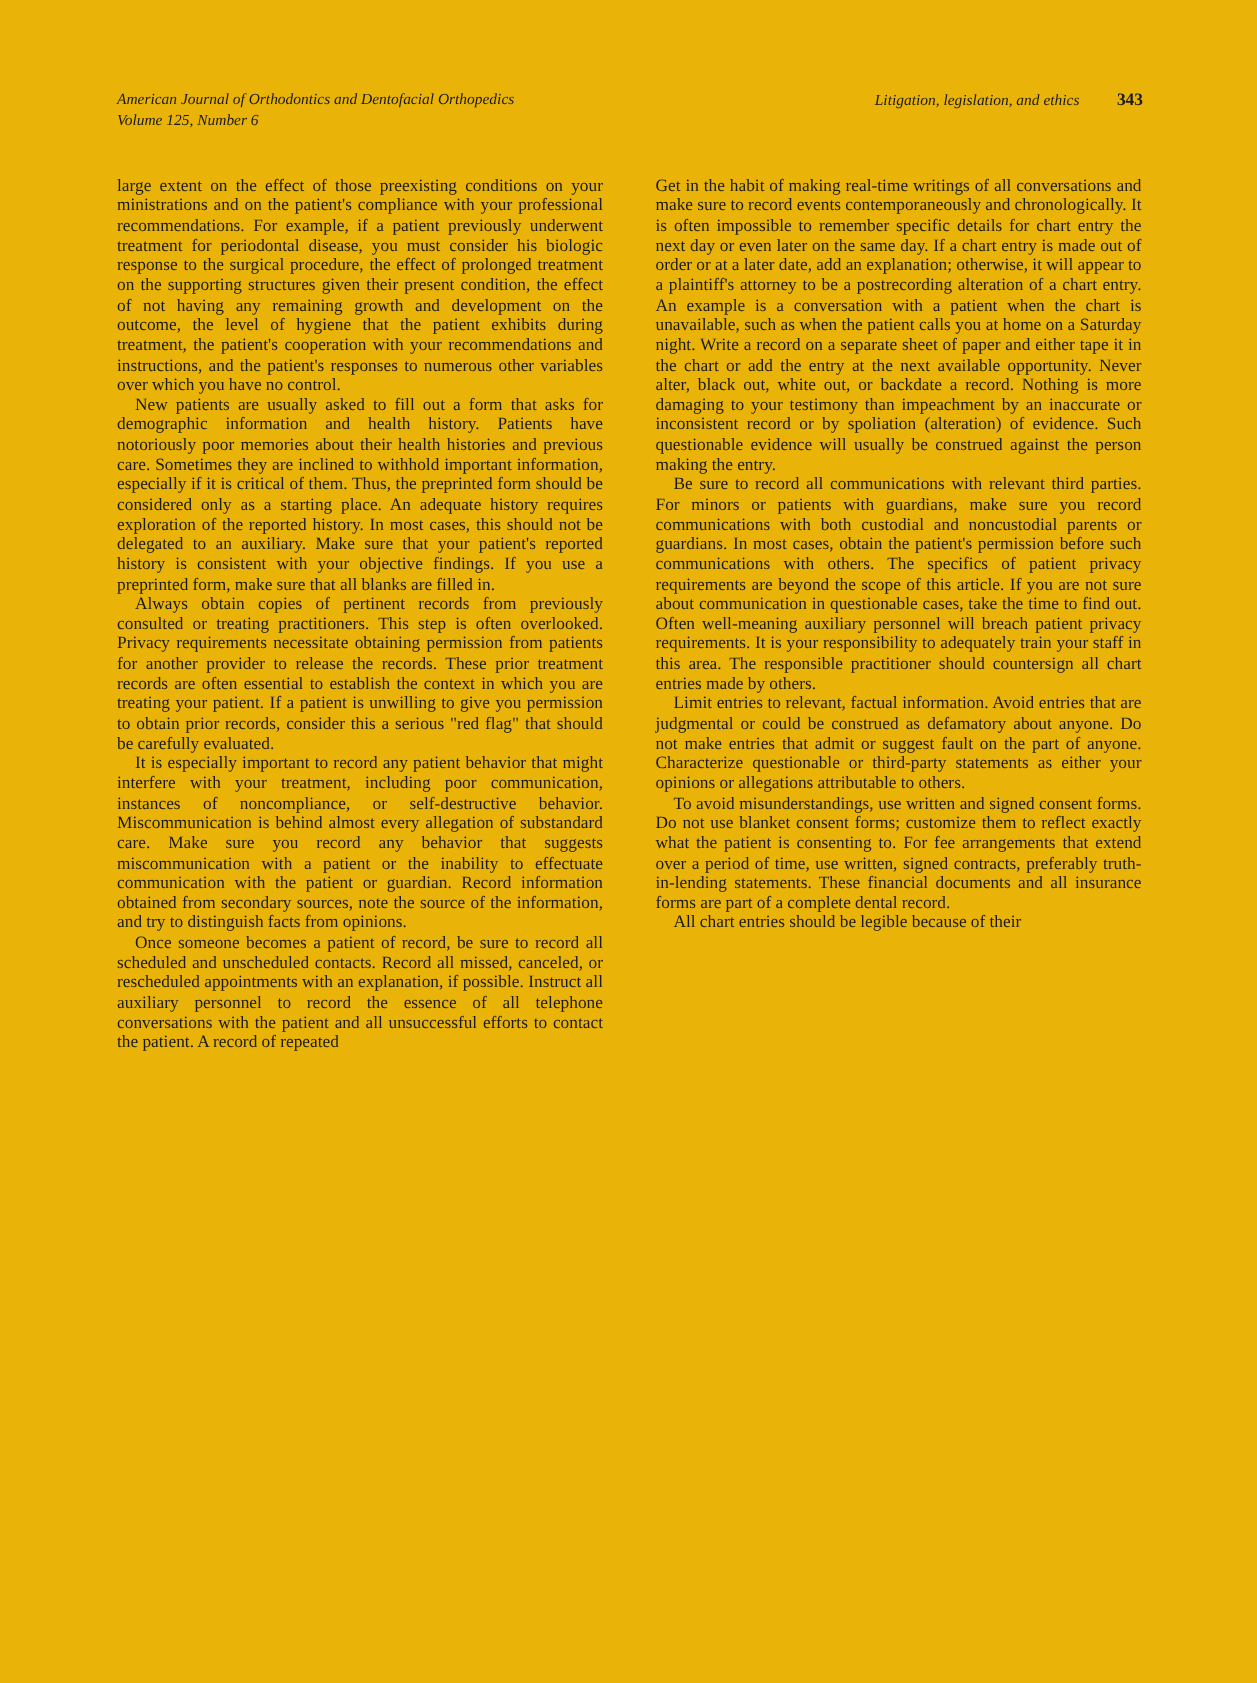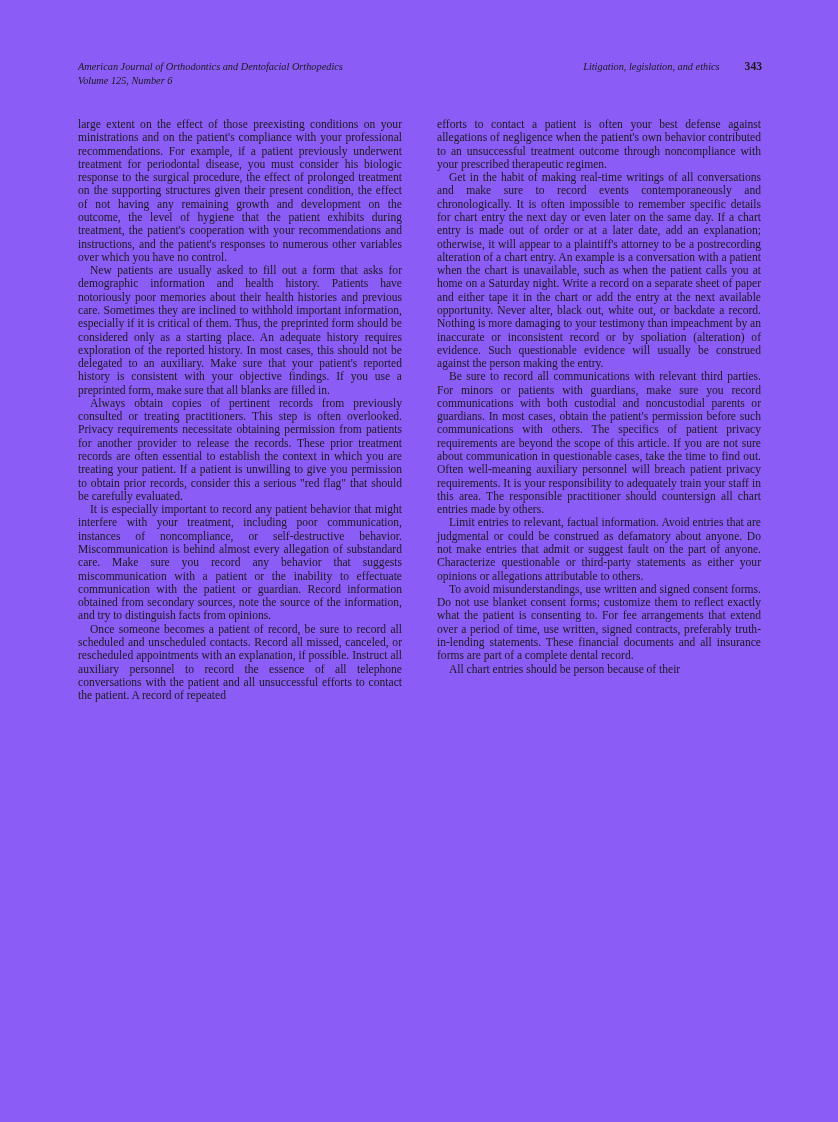"American Journal of Orthodontics and" .page { background: #8b5cf6 -> #eab308 }
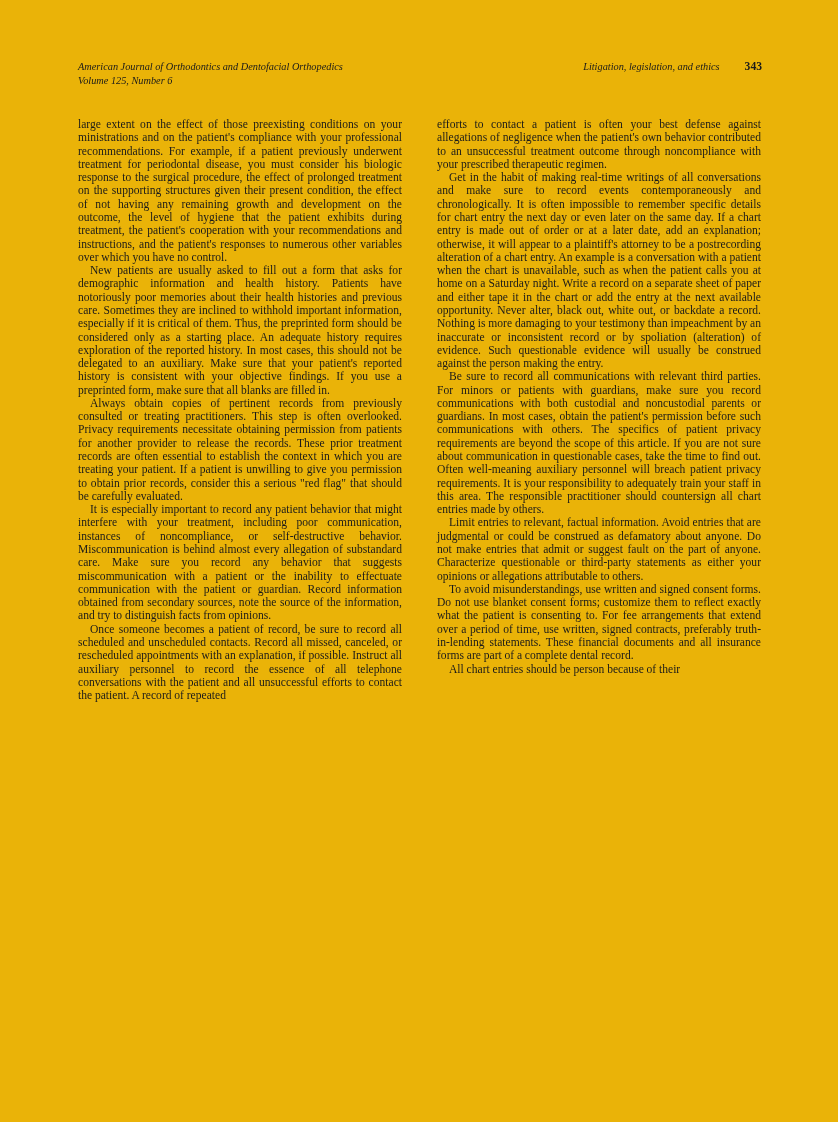"efforts to contact a patient" p.cont { html: <p>efforts to contact a patient is often your best defense against allegations of negligence when the patient's own behavior contributed to an unsuccessful treatment outcome through noncompliance with your prescribed therapeutic regimen.</p> -> none }
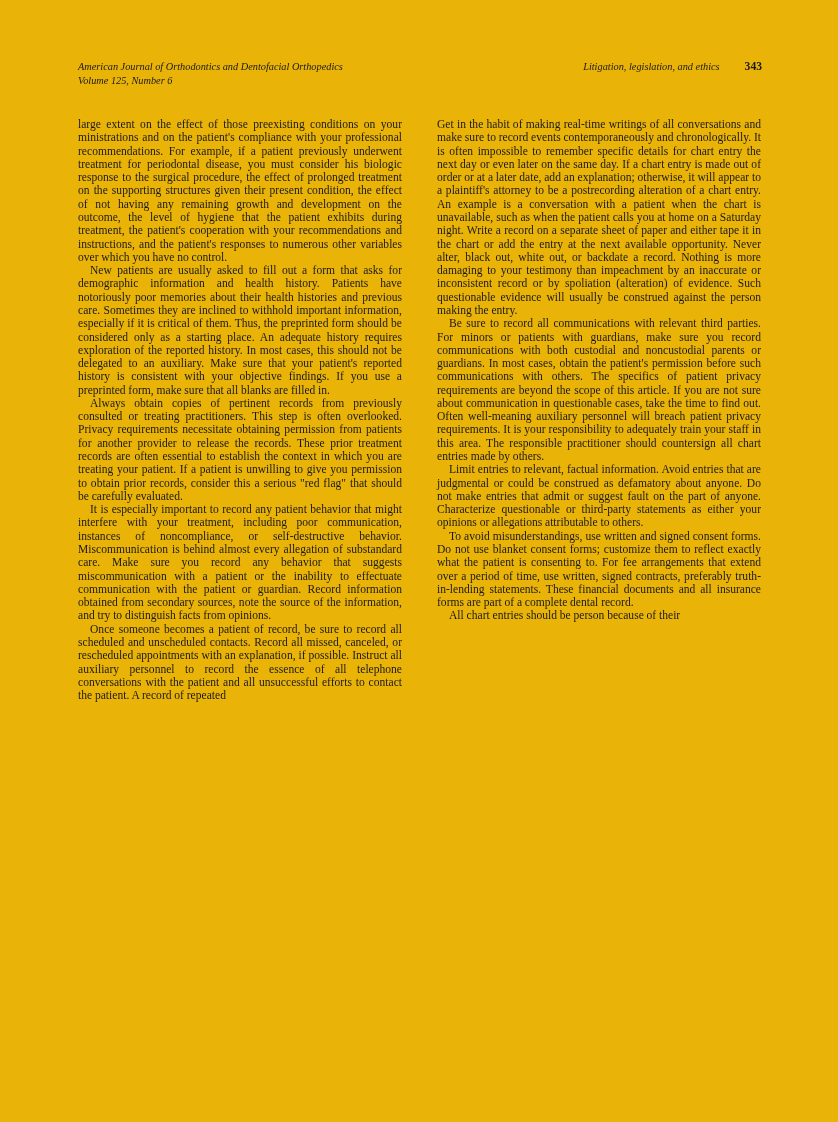"All chart entries should be" p { text: person -> legible }
